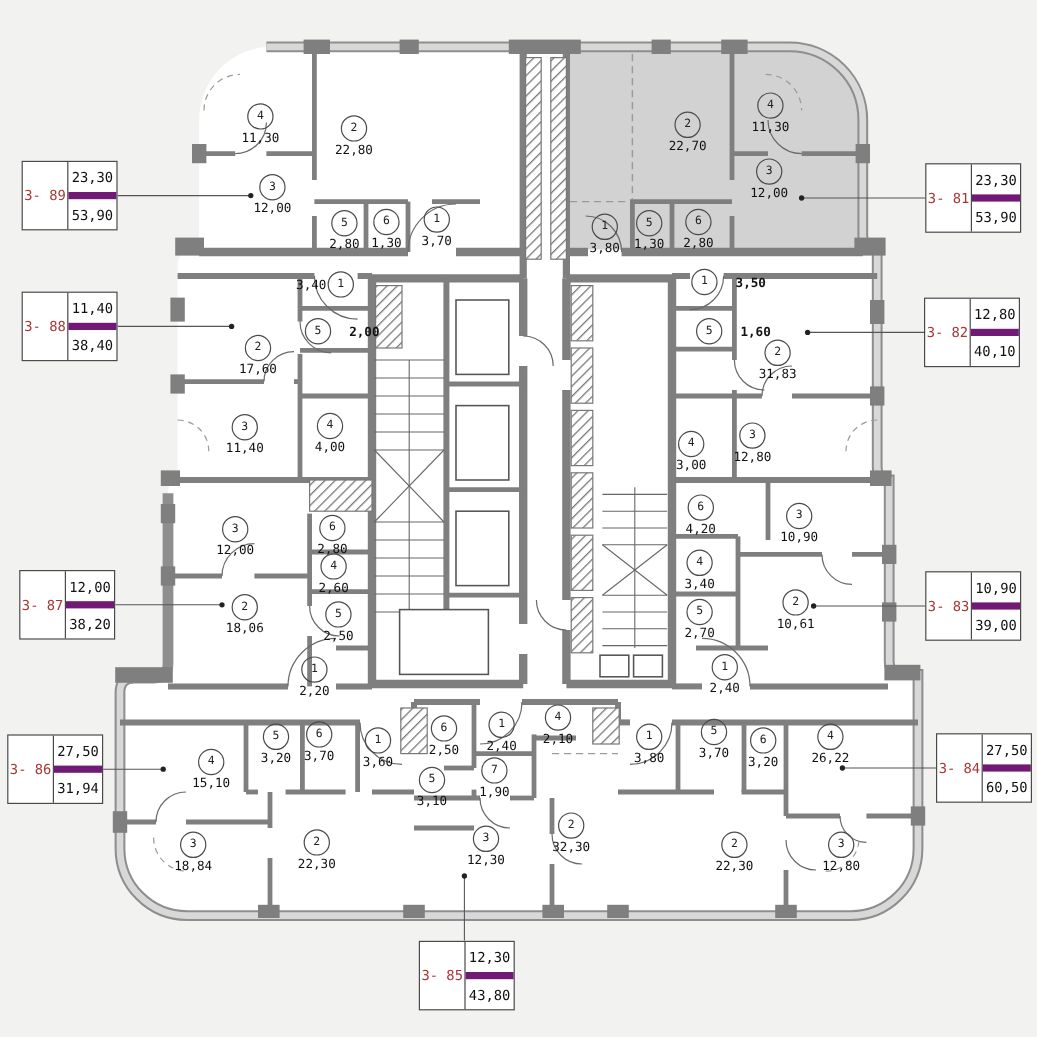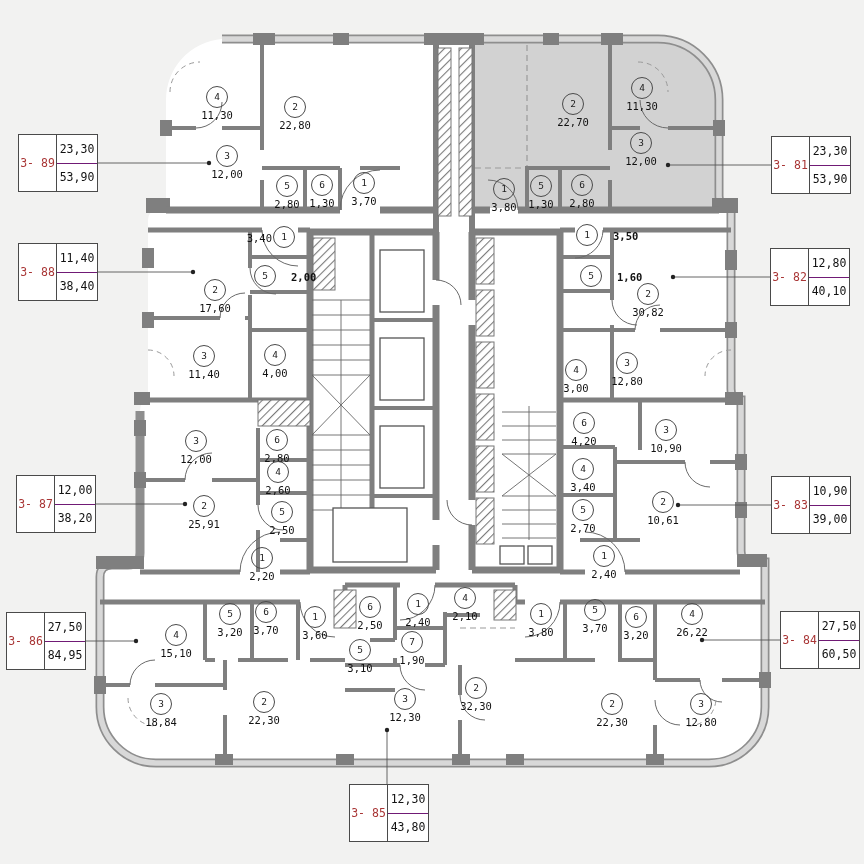"23,30" .callout .cv.t { border-bottom: 1px solid #701a75 -> 6px solid #701a75 }
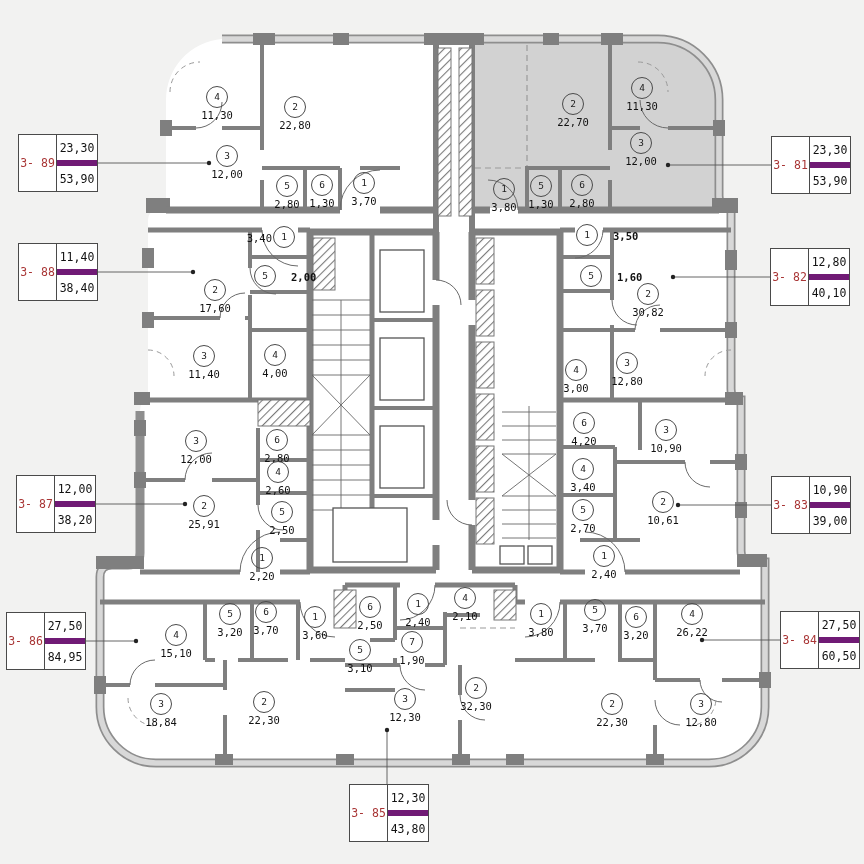"30,82" span.area { text: 30,82 -> 31,83 }
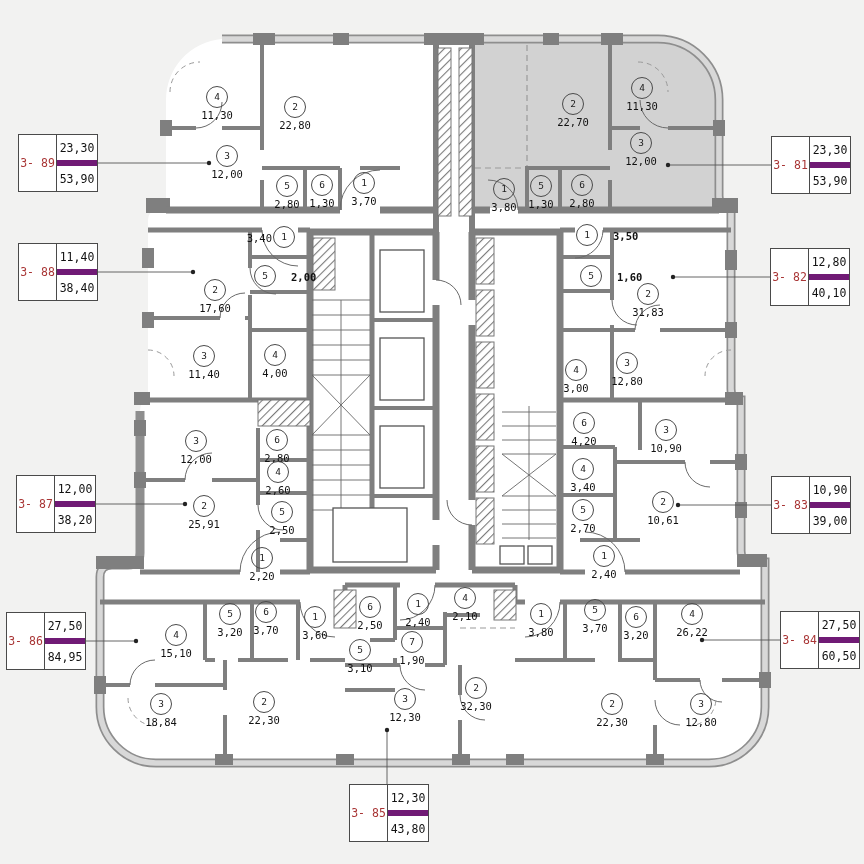"25,91" span.area { text: 25,91 -> 18,06 }
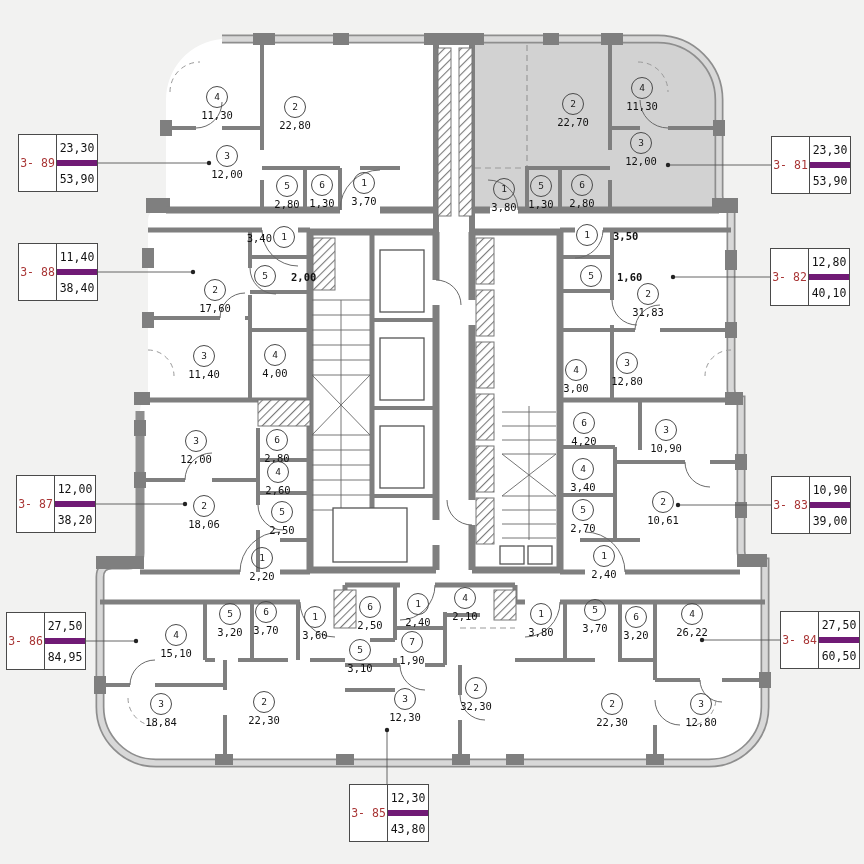"84,95" div.cv { text: 84,95 -> 31,94 }
